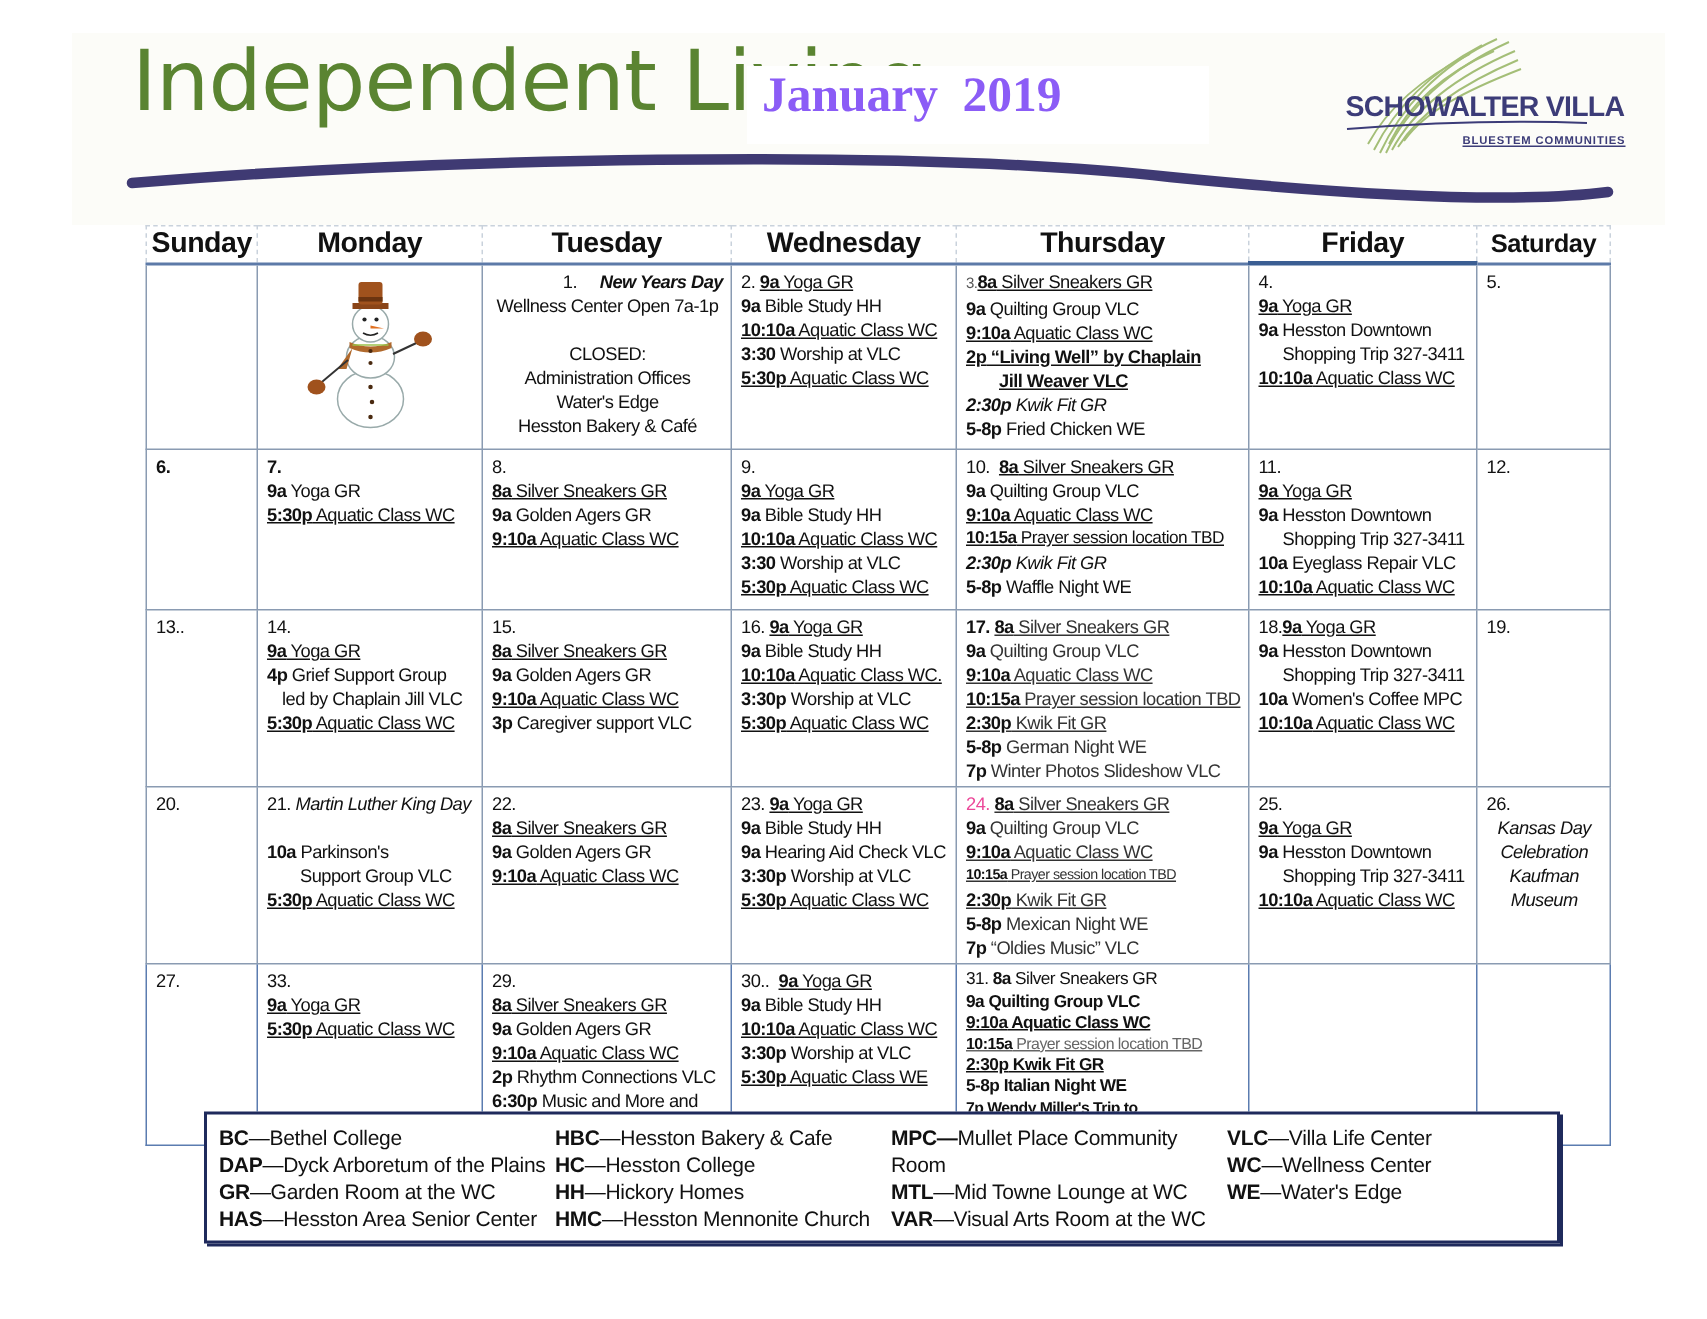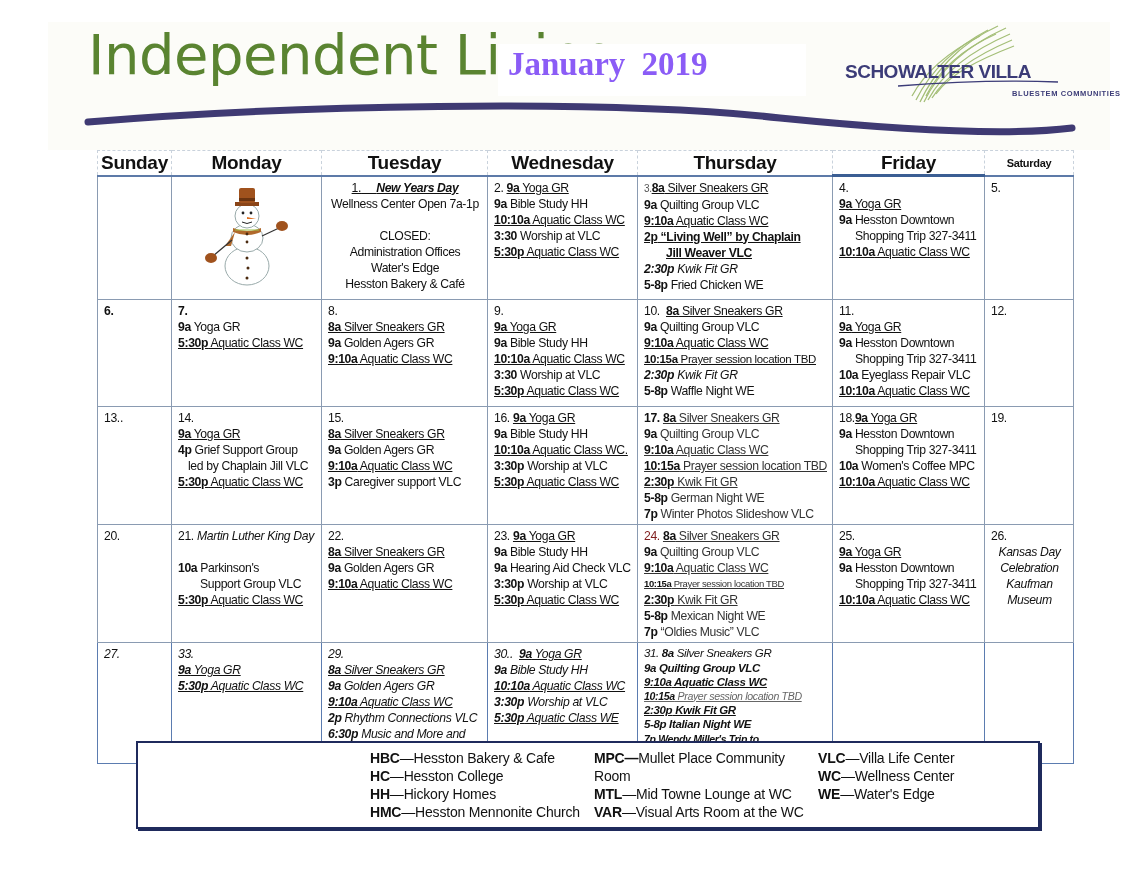"SCHOWALTER VILLA" .logo-text { left: 845px -> 897px }
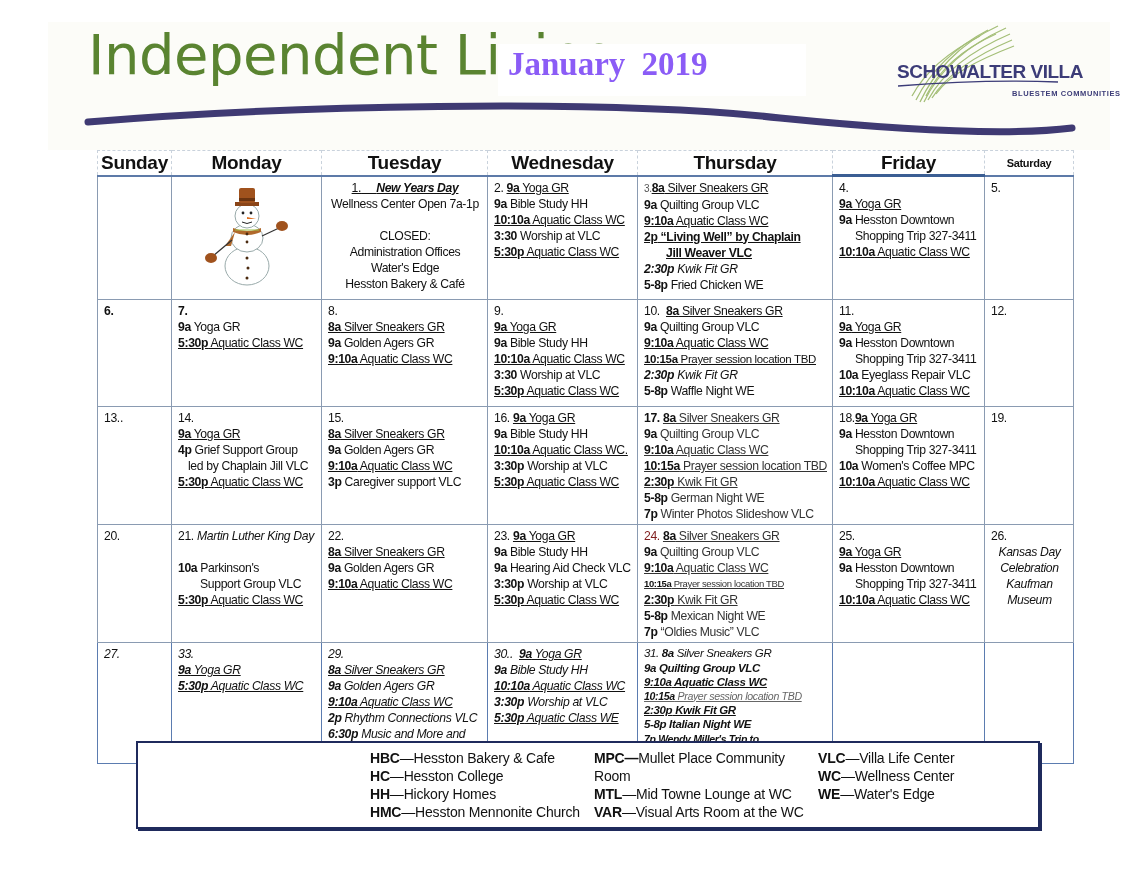"BLUESTEM COMMUNITIES" .logo-sub { left: 1012px -> 975px; text-decoration: none -> underline }
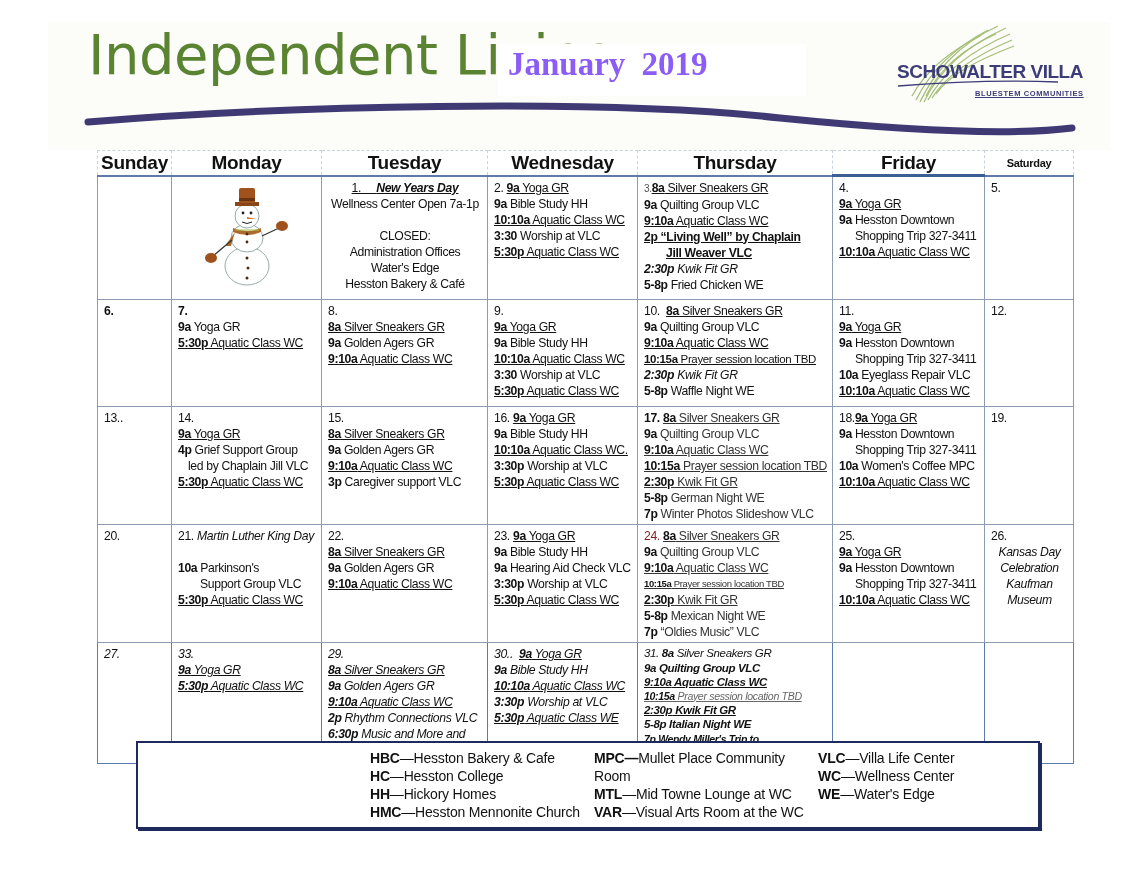"Saturday" .cal th.sat { font-size: 11px -> 17px }
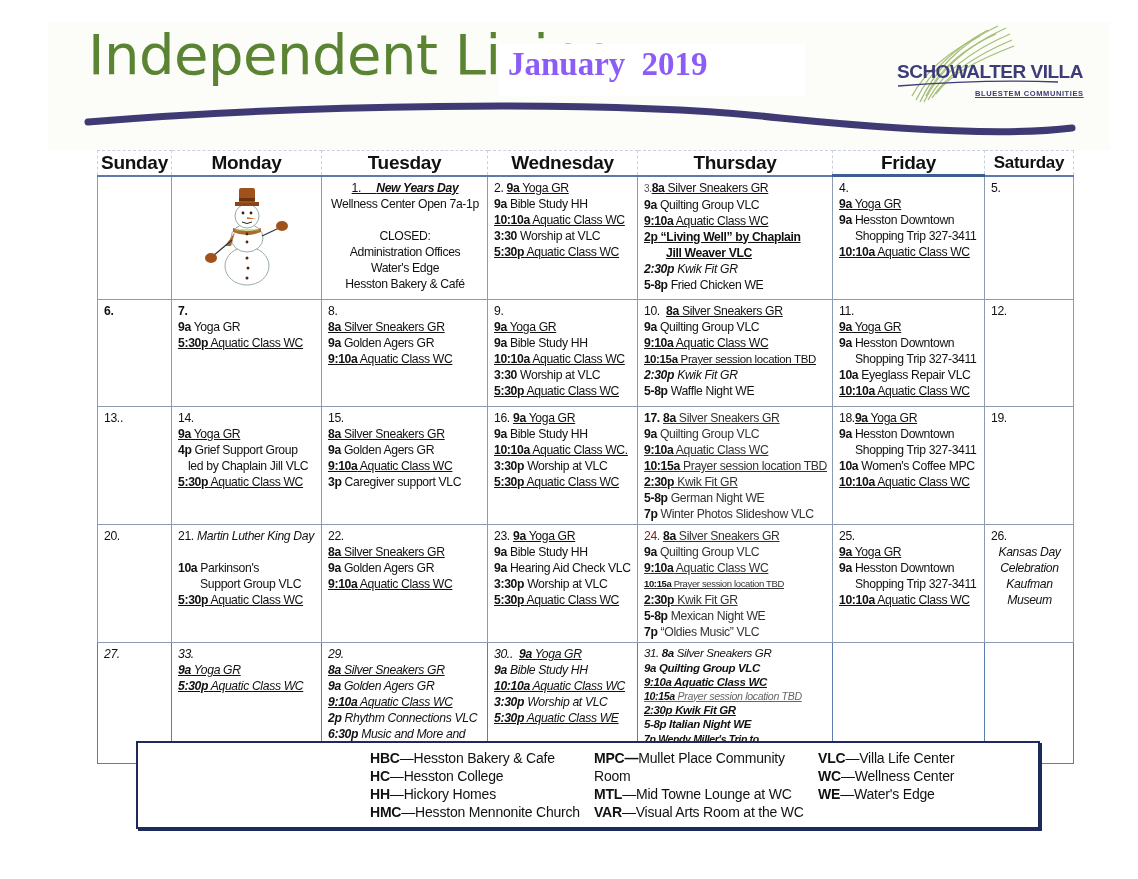"1. New Years Day" span.ev { text-align: center -> right; text-decoration: underline -> none }
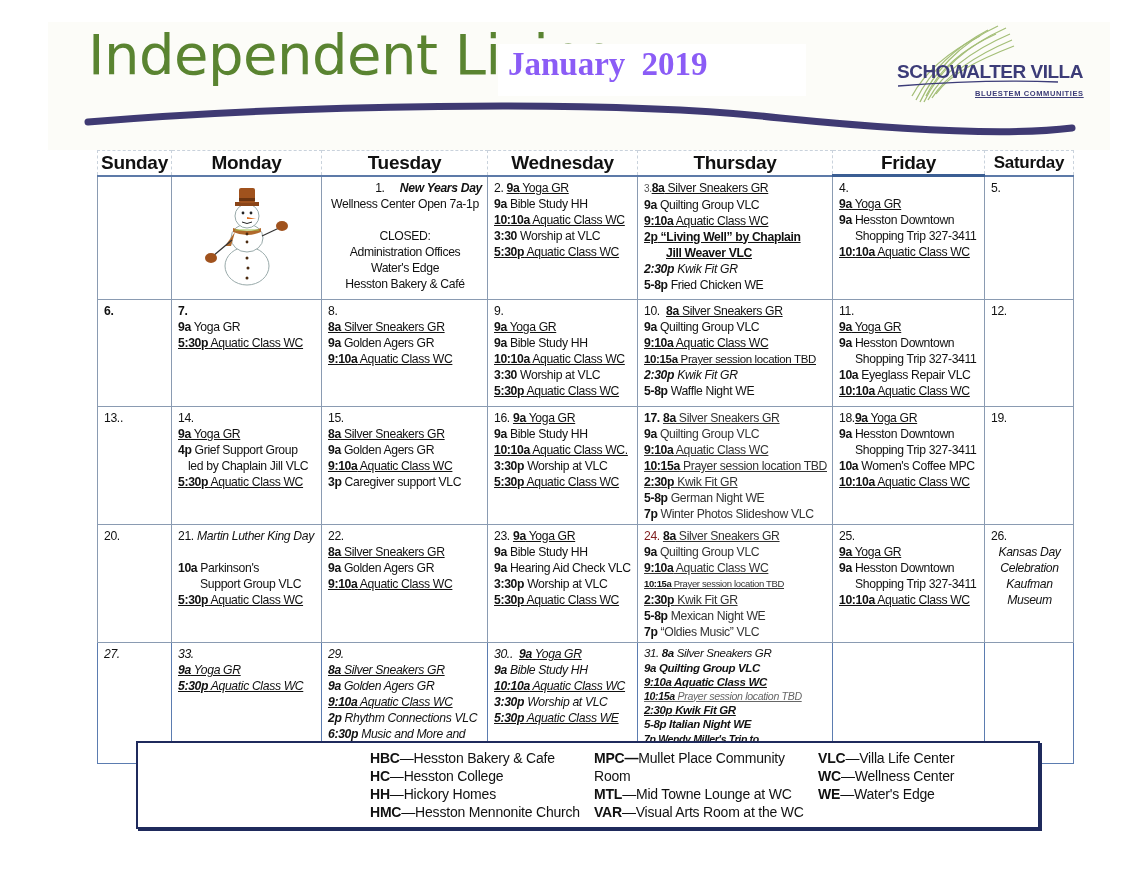"24." span { color: #7f1d1d -> #ec4899 }
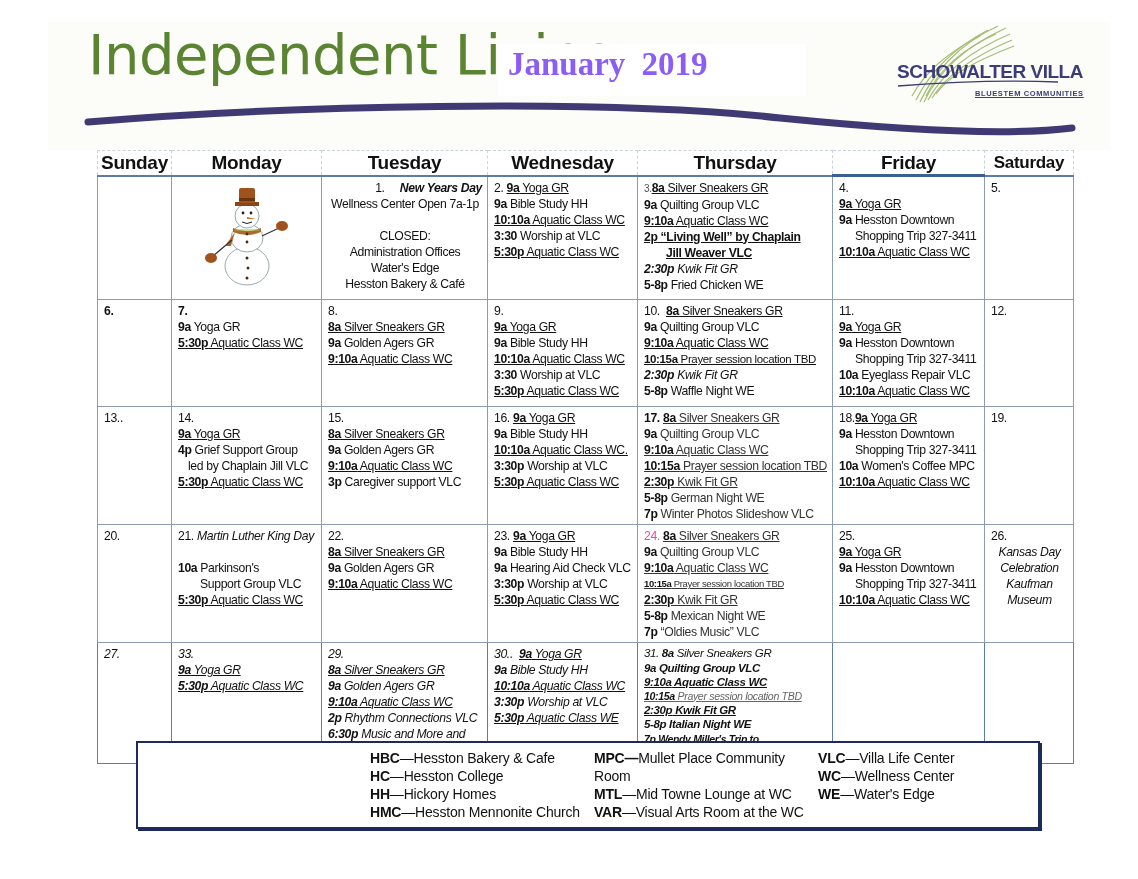"27." .cal tr.w5 td { font-style: italic -> none }
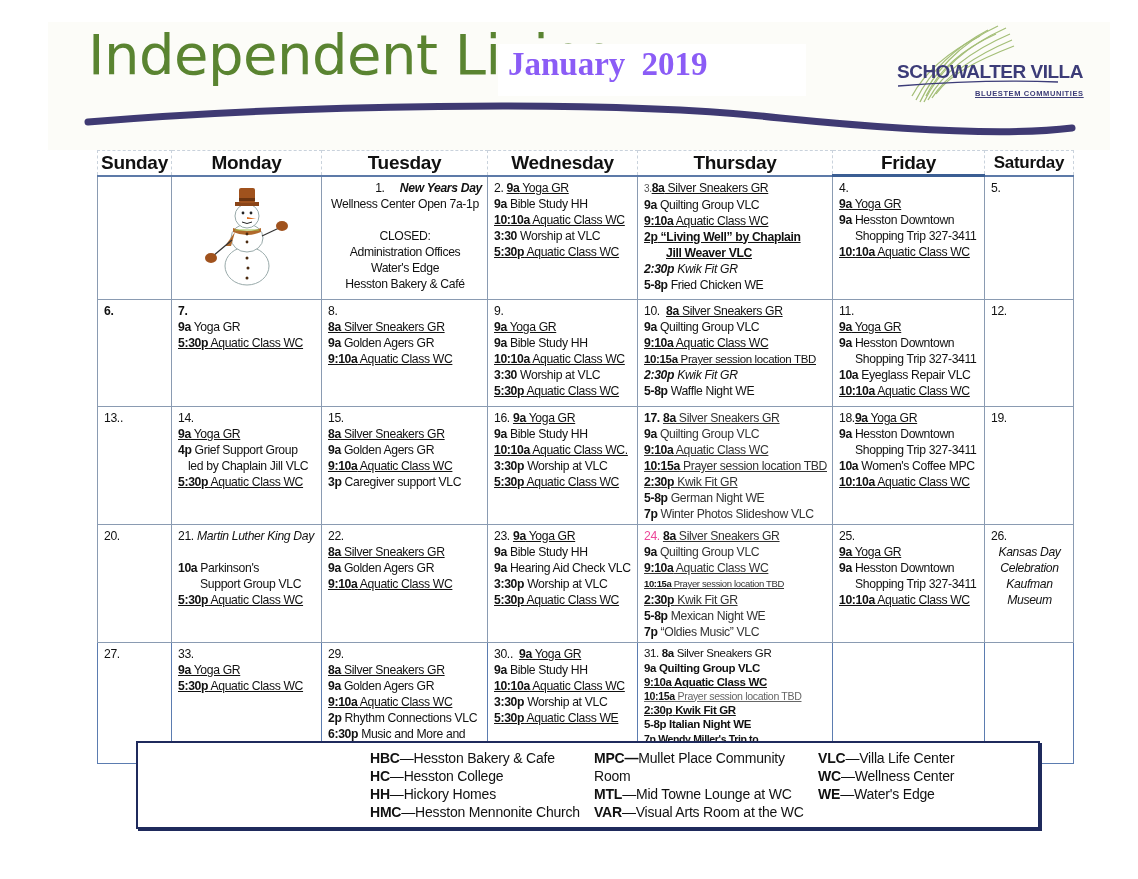"BC—Bethel College" div.legend-col { html: none -> <div> <div><b>BC</b><span>—Bethel College</span></div> <div><b>DAP</b><span>—Dyck Arboretum of the Plains</span></div> <div><b>GR</b><span>—Garden Room at the WC</span></div> <div><b>HAS</b><span>—Hesston Area Senior Center</span></div> </div> }
